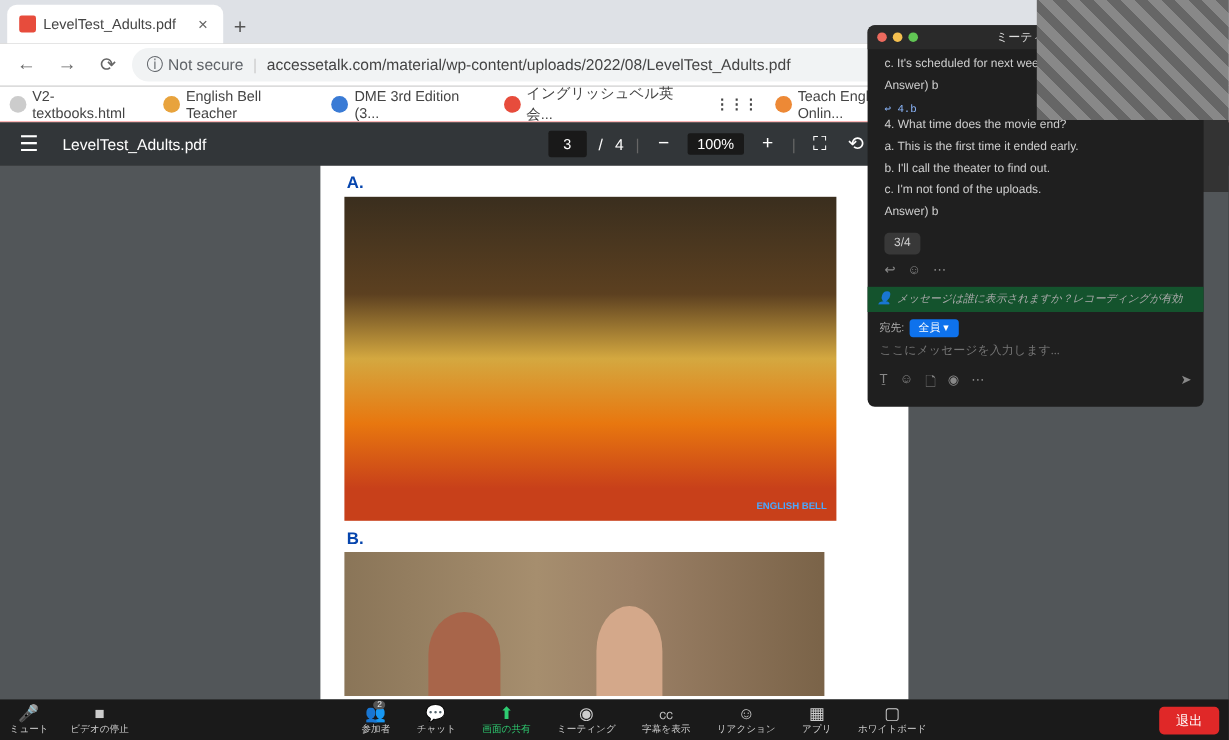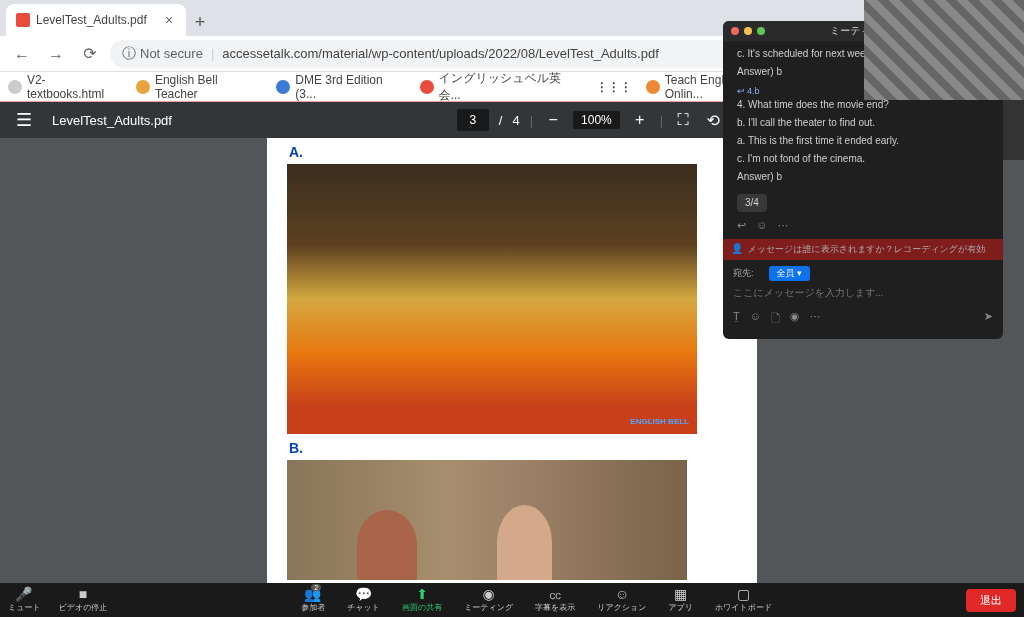"↩ 4.b" .zp-quote { font-family: none -> Liberation Mono, monospace }
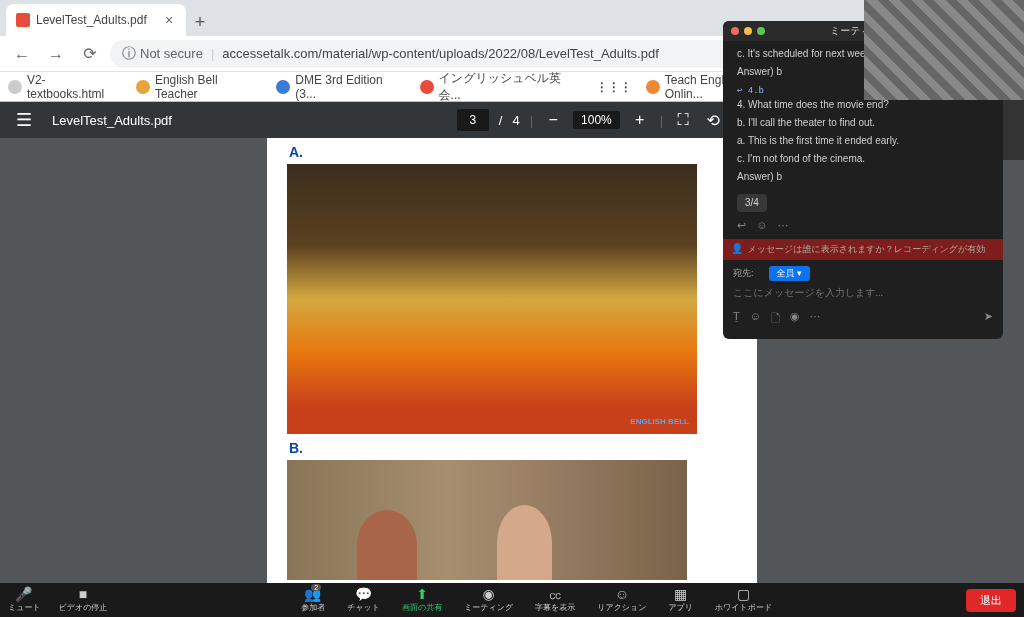"b. I'll call the theater" div.zp-msg { order: before "a. This is the first" -> after "a. This is the first" }
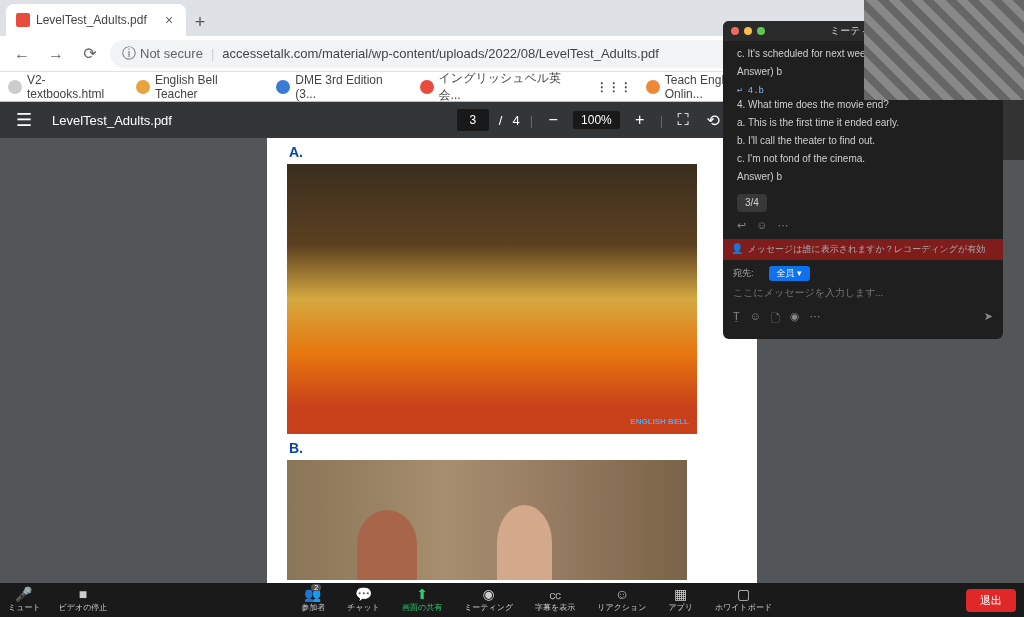"c. I'm not fond of" div.zp-msg { text: cinema -> uploads }
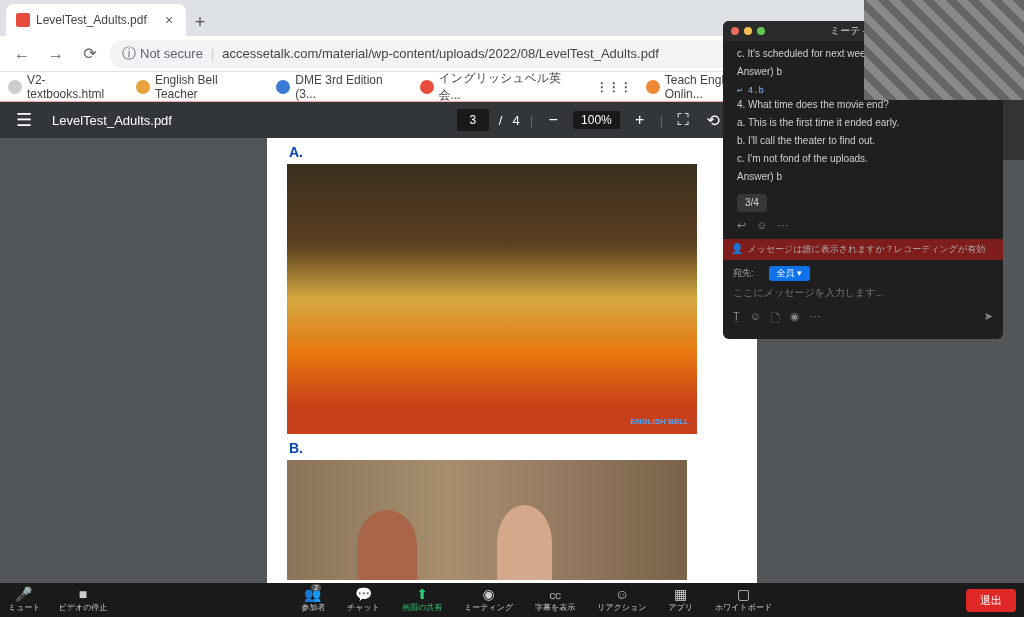"メッセージは誰に表示されますか？レコーディングが有効" .zp-notice { background: #7f1d1d -> #14532d; font-style: none -> italic }
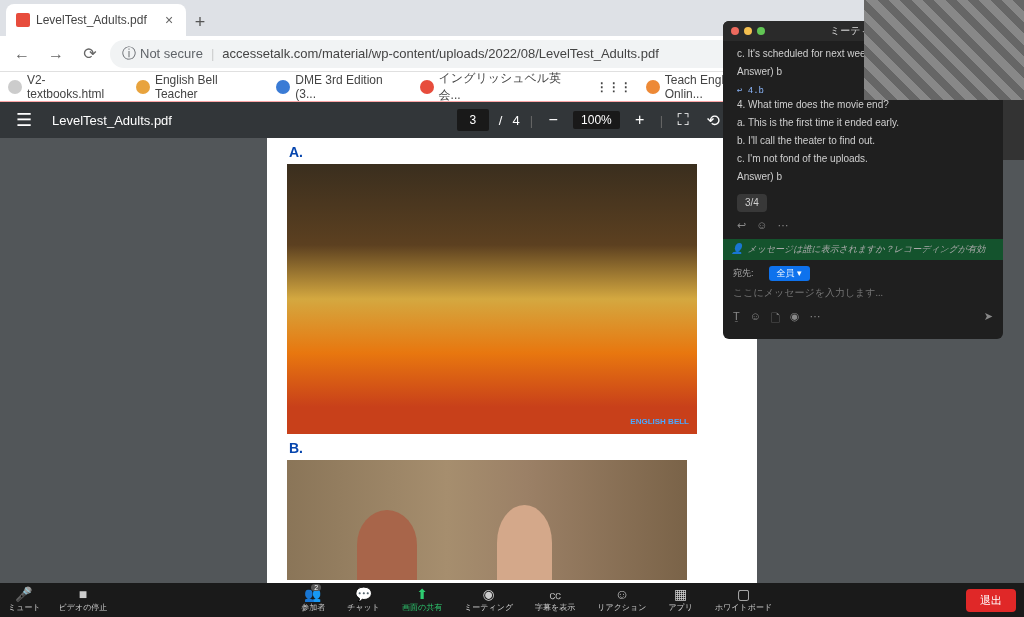"宛先:" .zp-to { gap: 15px -> 4px }
